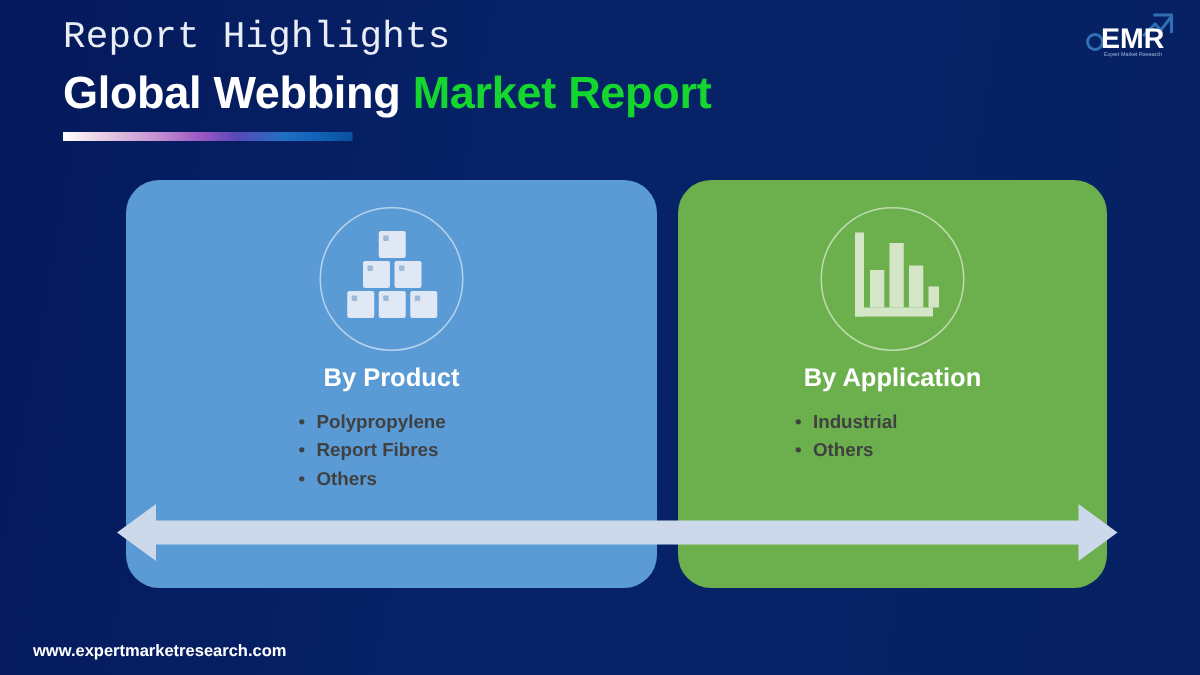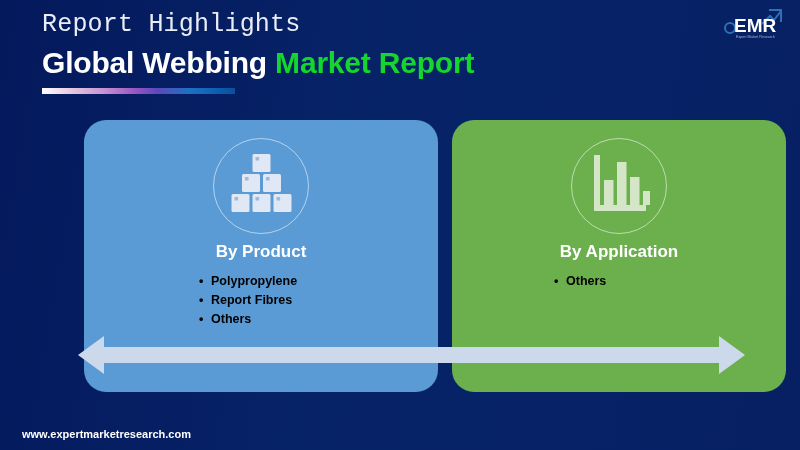"By Application" .card.right { width: 334px -> 286px }
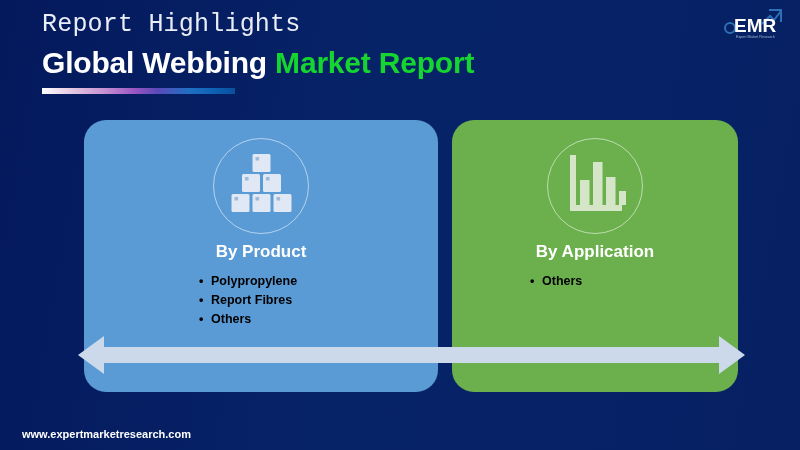"Polypropylene" .card-list li { color: #000000 -> #404040 }
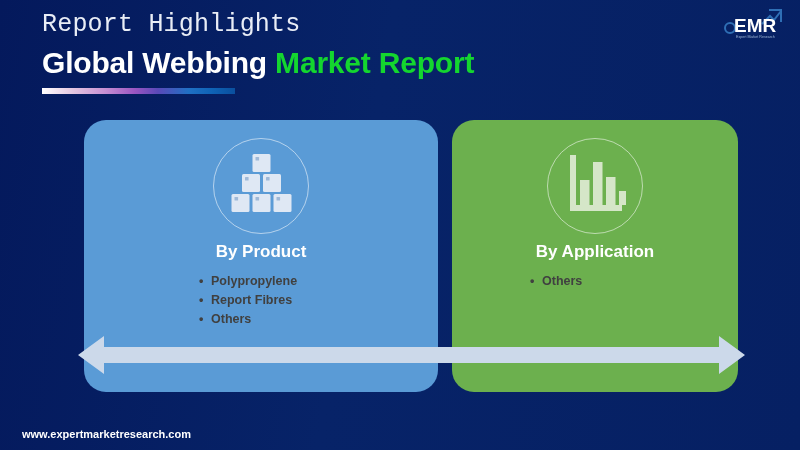"Industrial" li { html: none -> <li>Industrial</li> }
